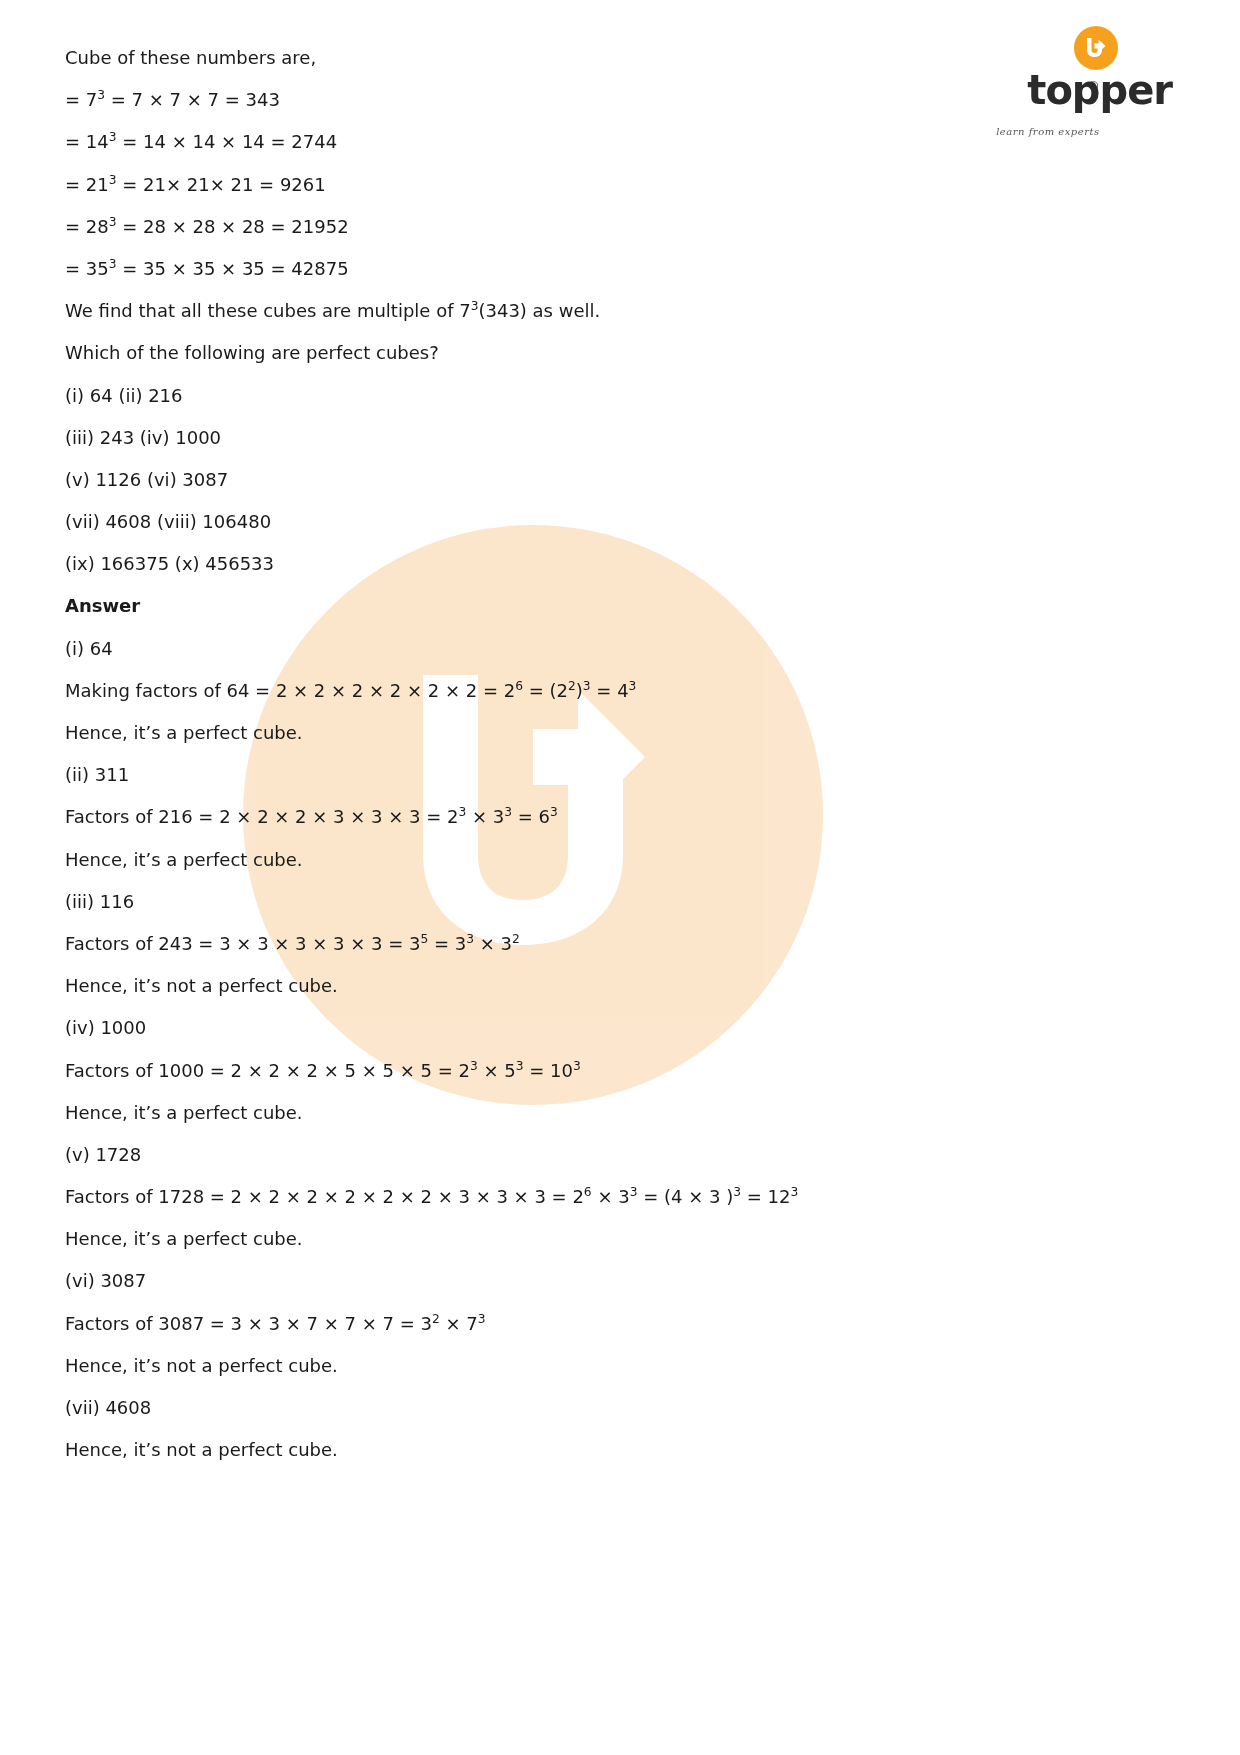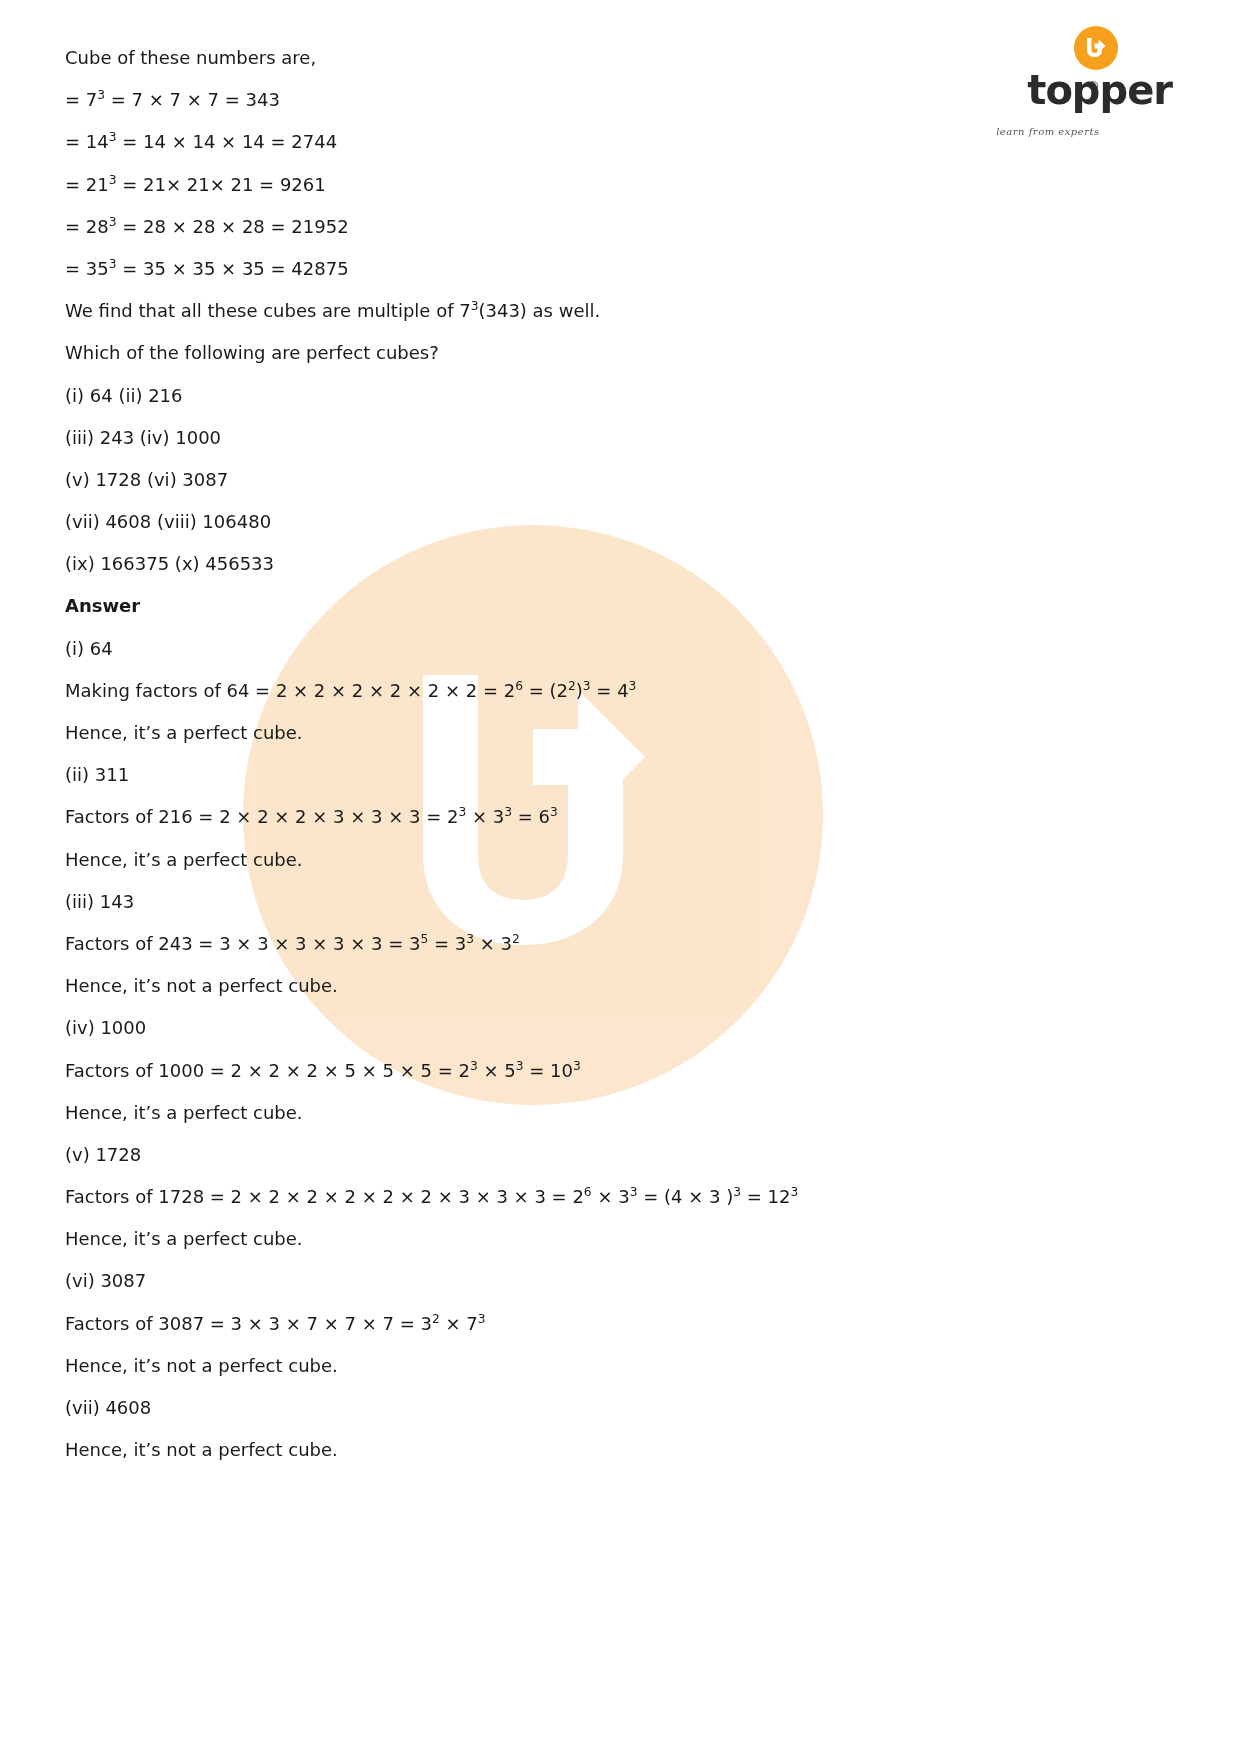"(v) 1728 (vi) 3087" p.line { text: 1728 -> 1126 }
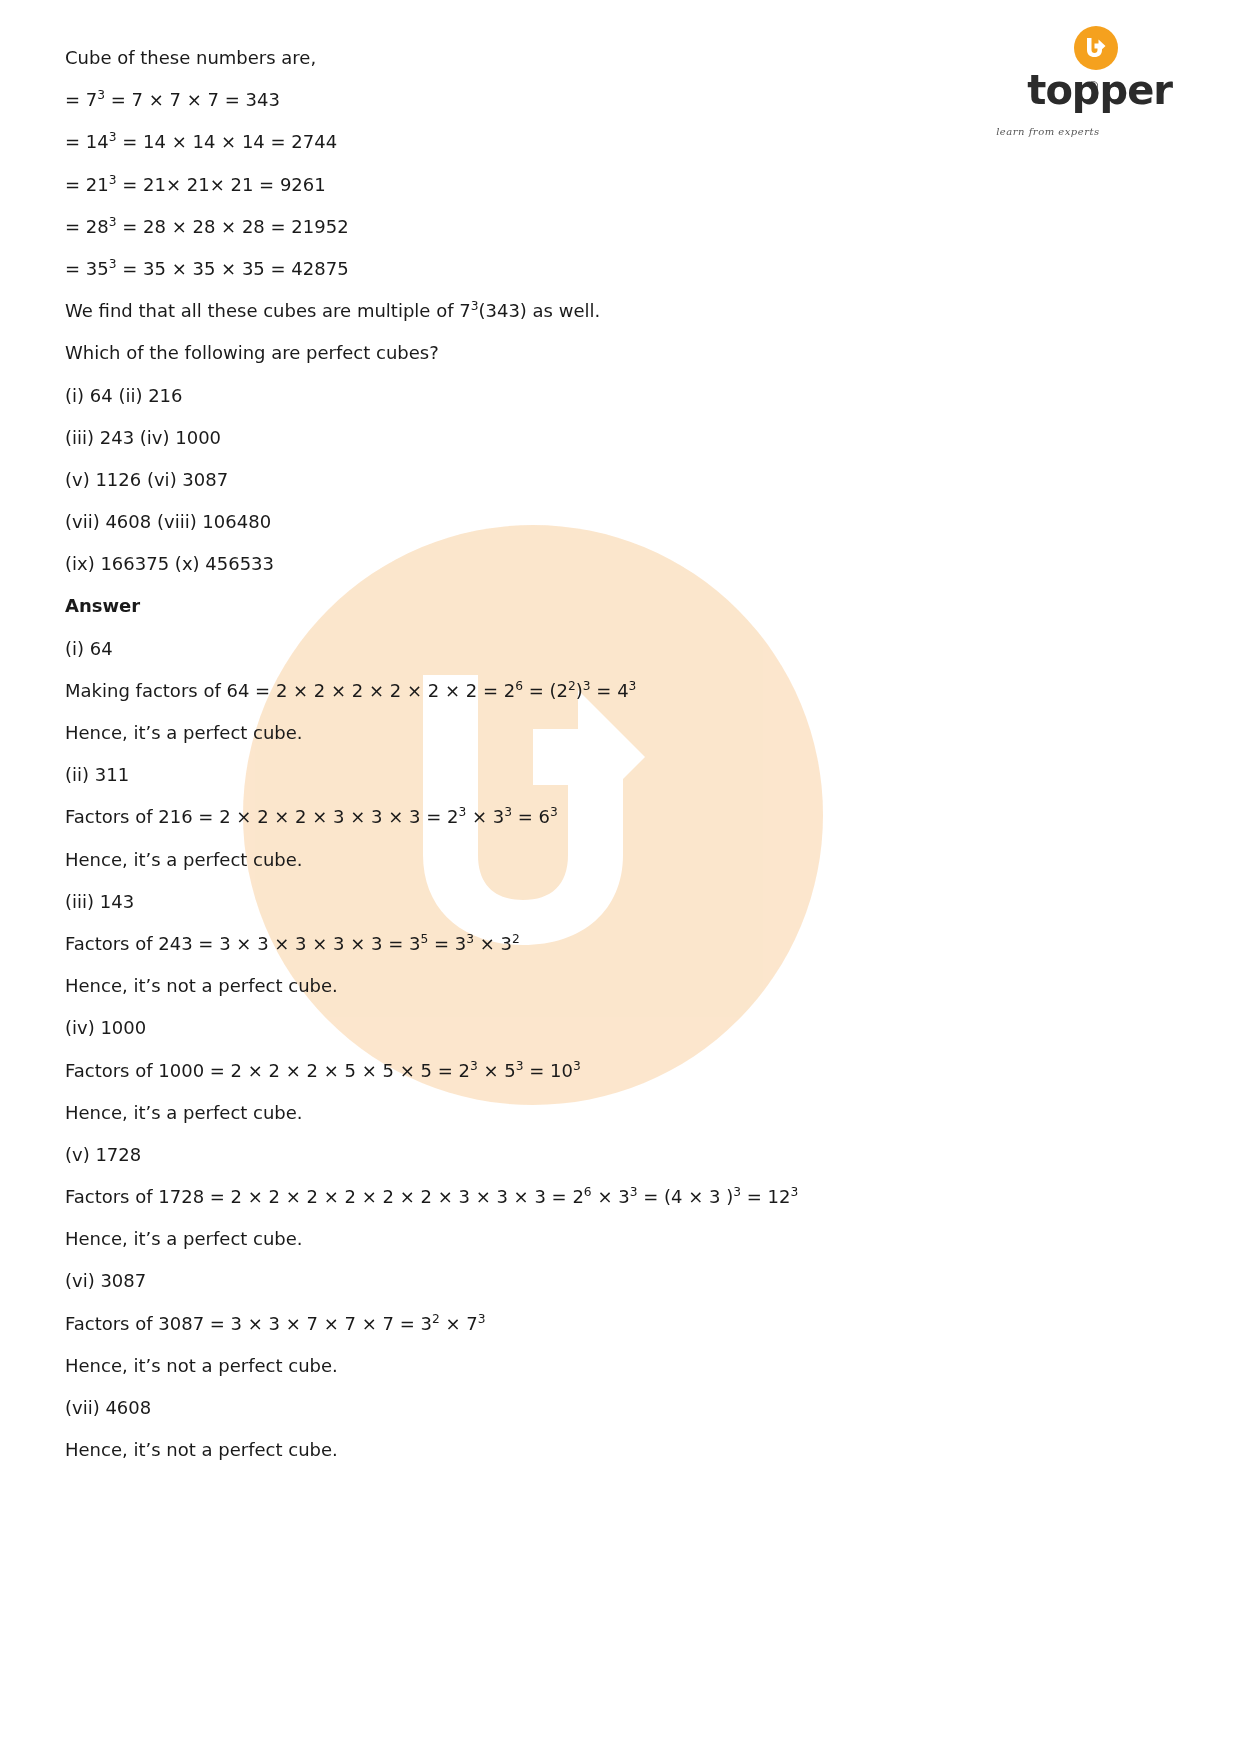"(iii) 143" p.line { text: 143 -> 116 }
